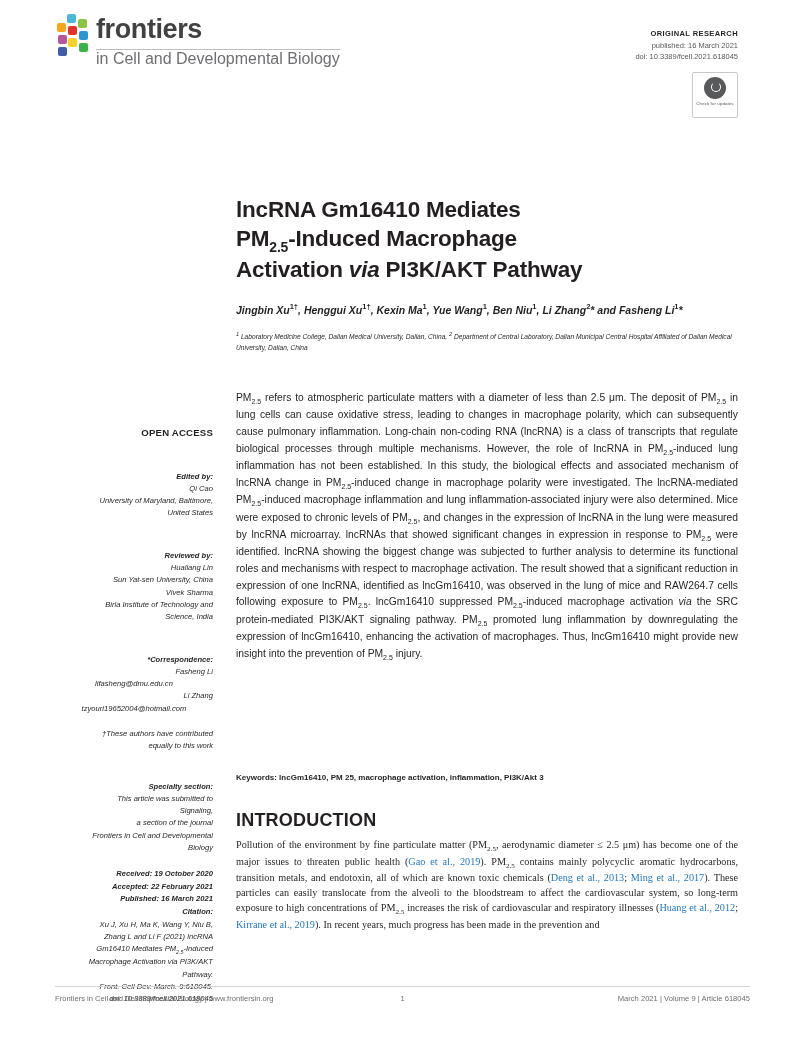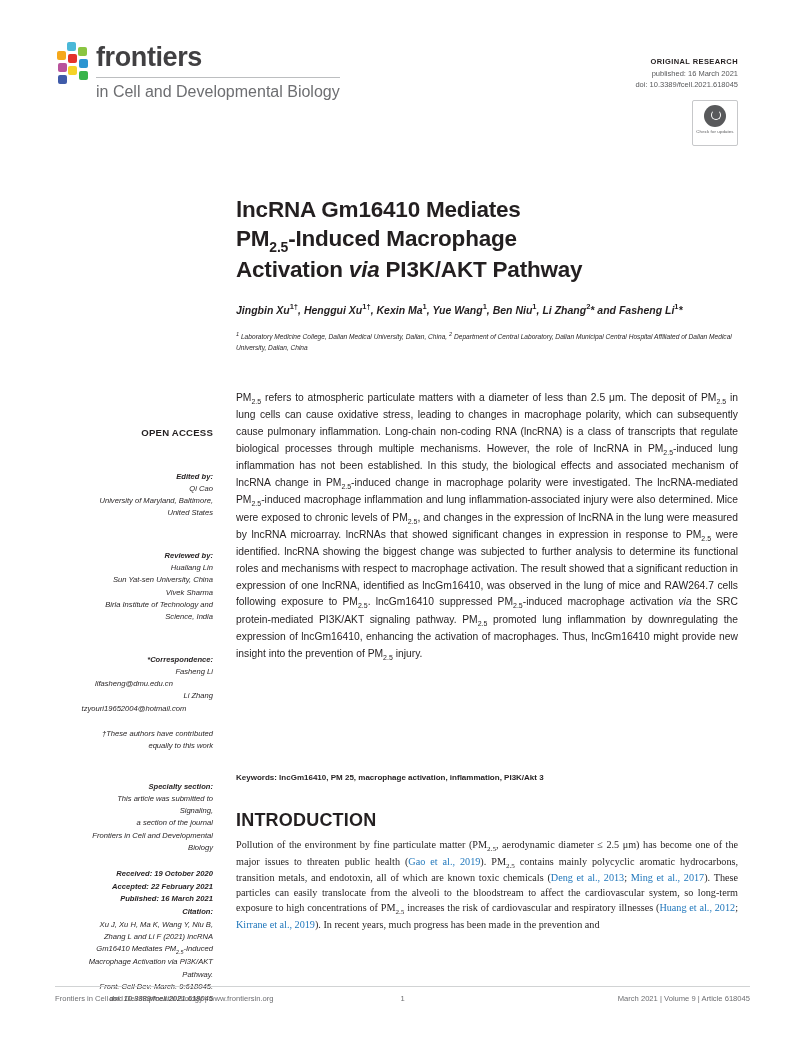"frontiers" .header { top: 42px -> 14px }
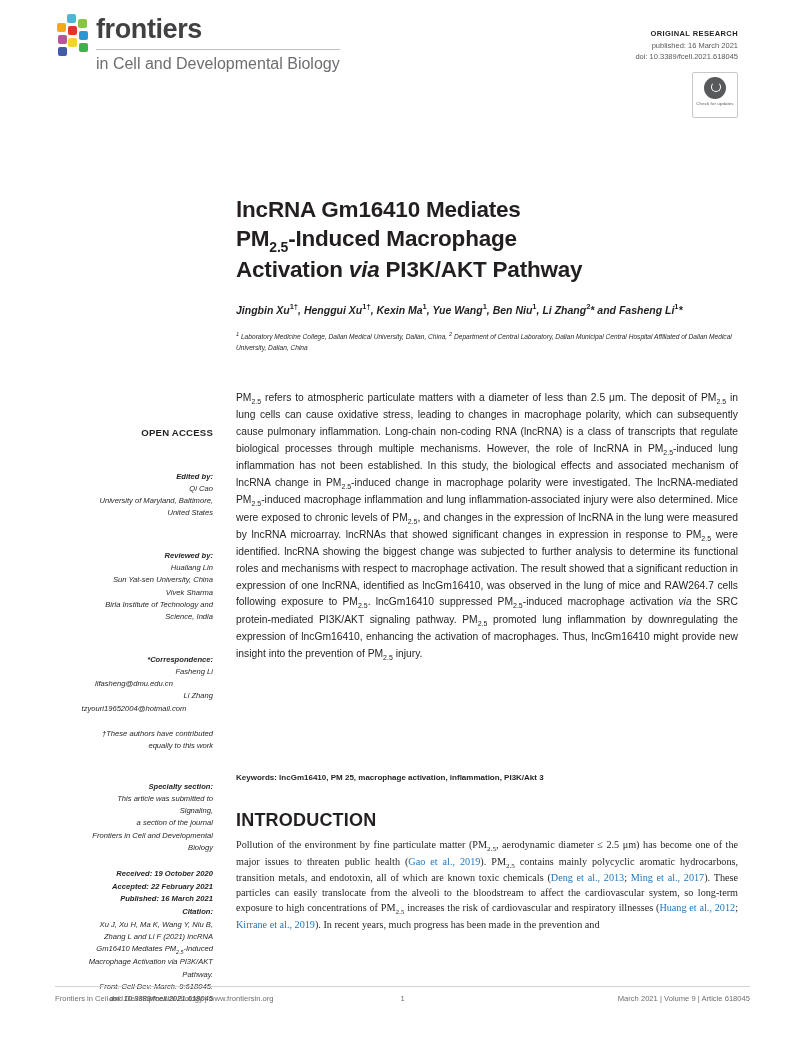"in Cell and Developmental Biology" .logo-sub { padding-top: 5px -> none }
